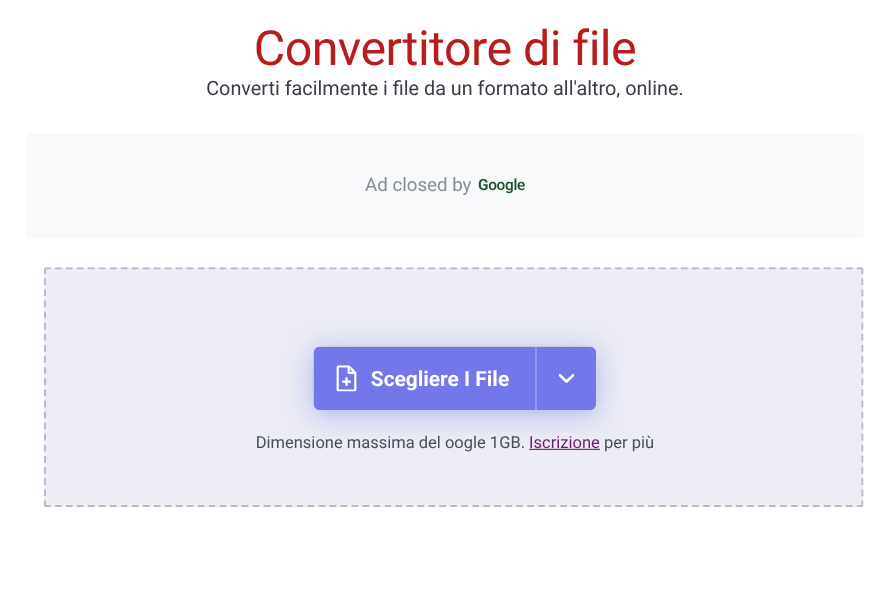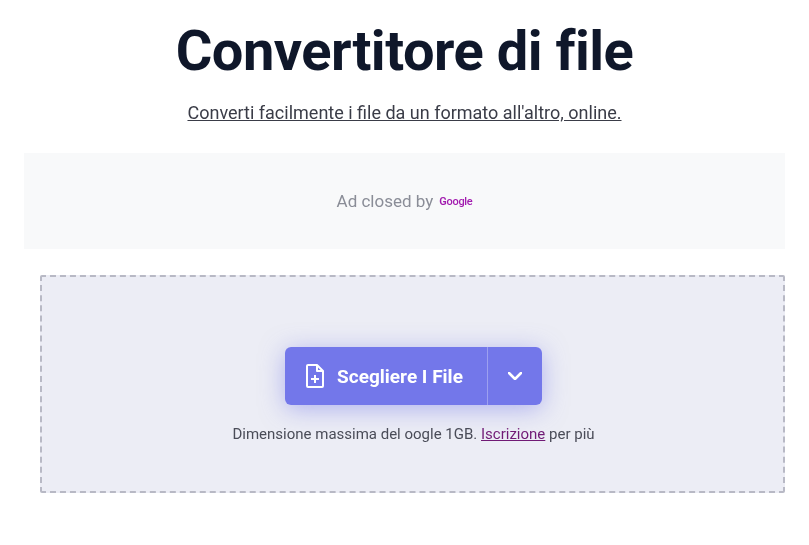"Convertitore di file" .page-title { color: #0f172a -> #b91c1c; font-size: 56px -> 44px; font-weight: 700 -> 400 }
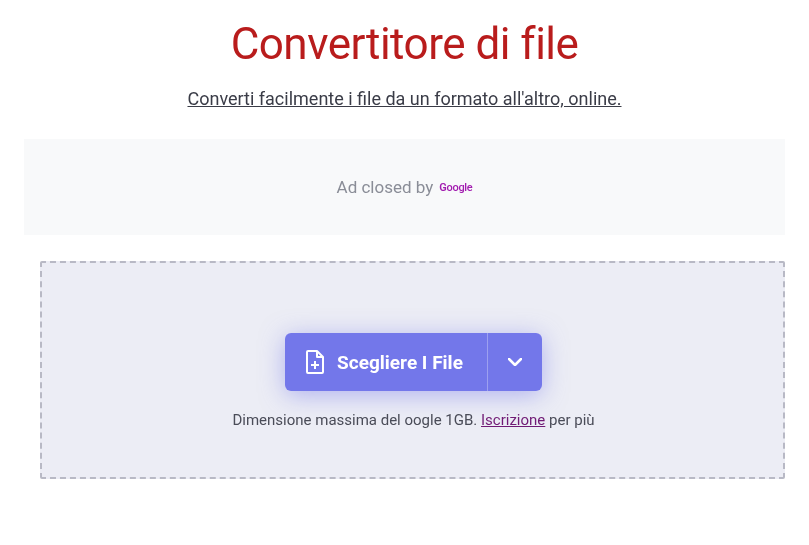"Converti facilmente i file da" .page-subtitle { margin-top: 18px -> none; text-decoration: underline -> none }
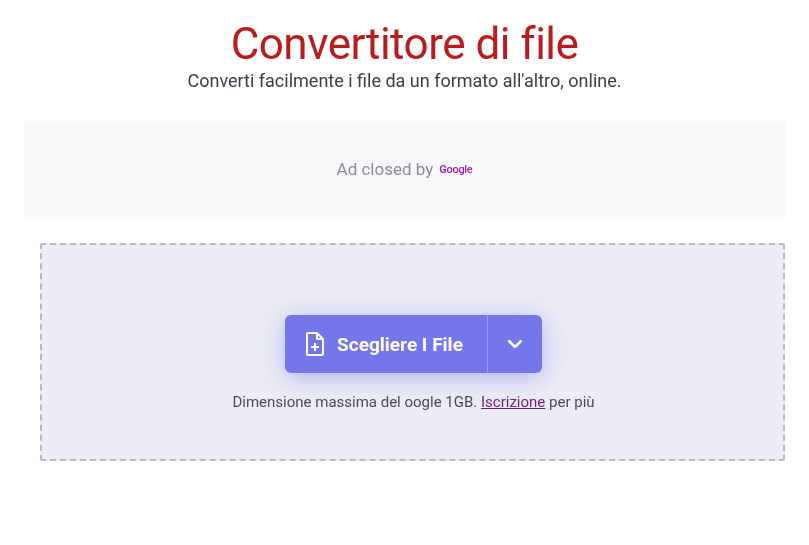"Google" .google-logo { color: #a21caf -> #14532d; font-size: 11px -> 14px }
